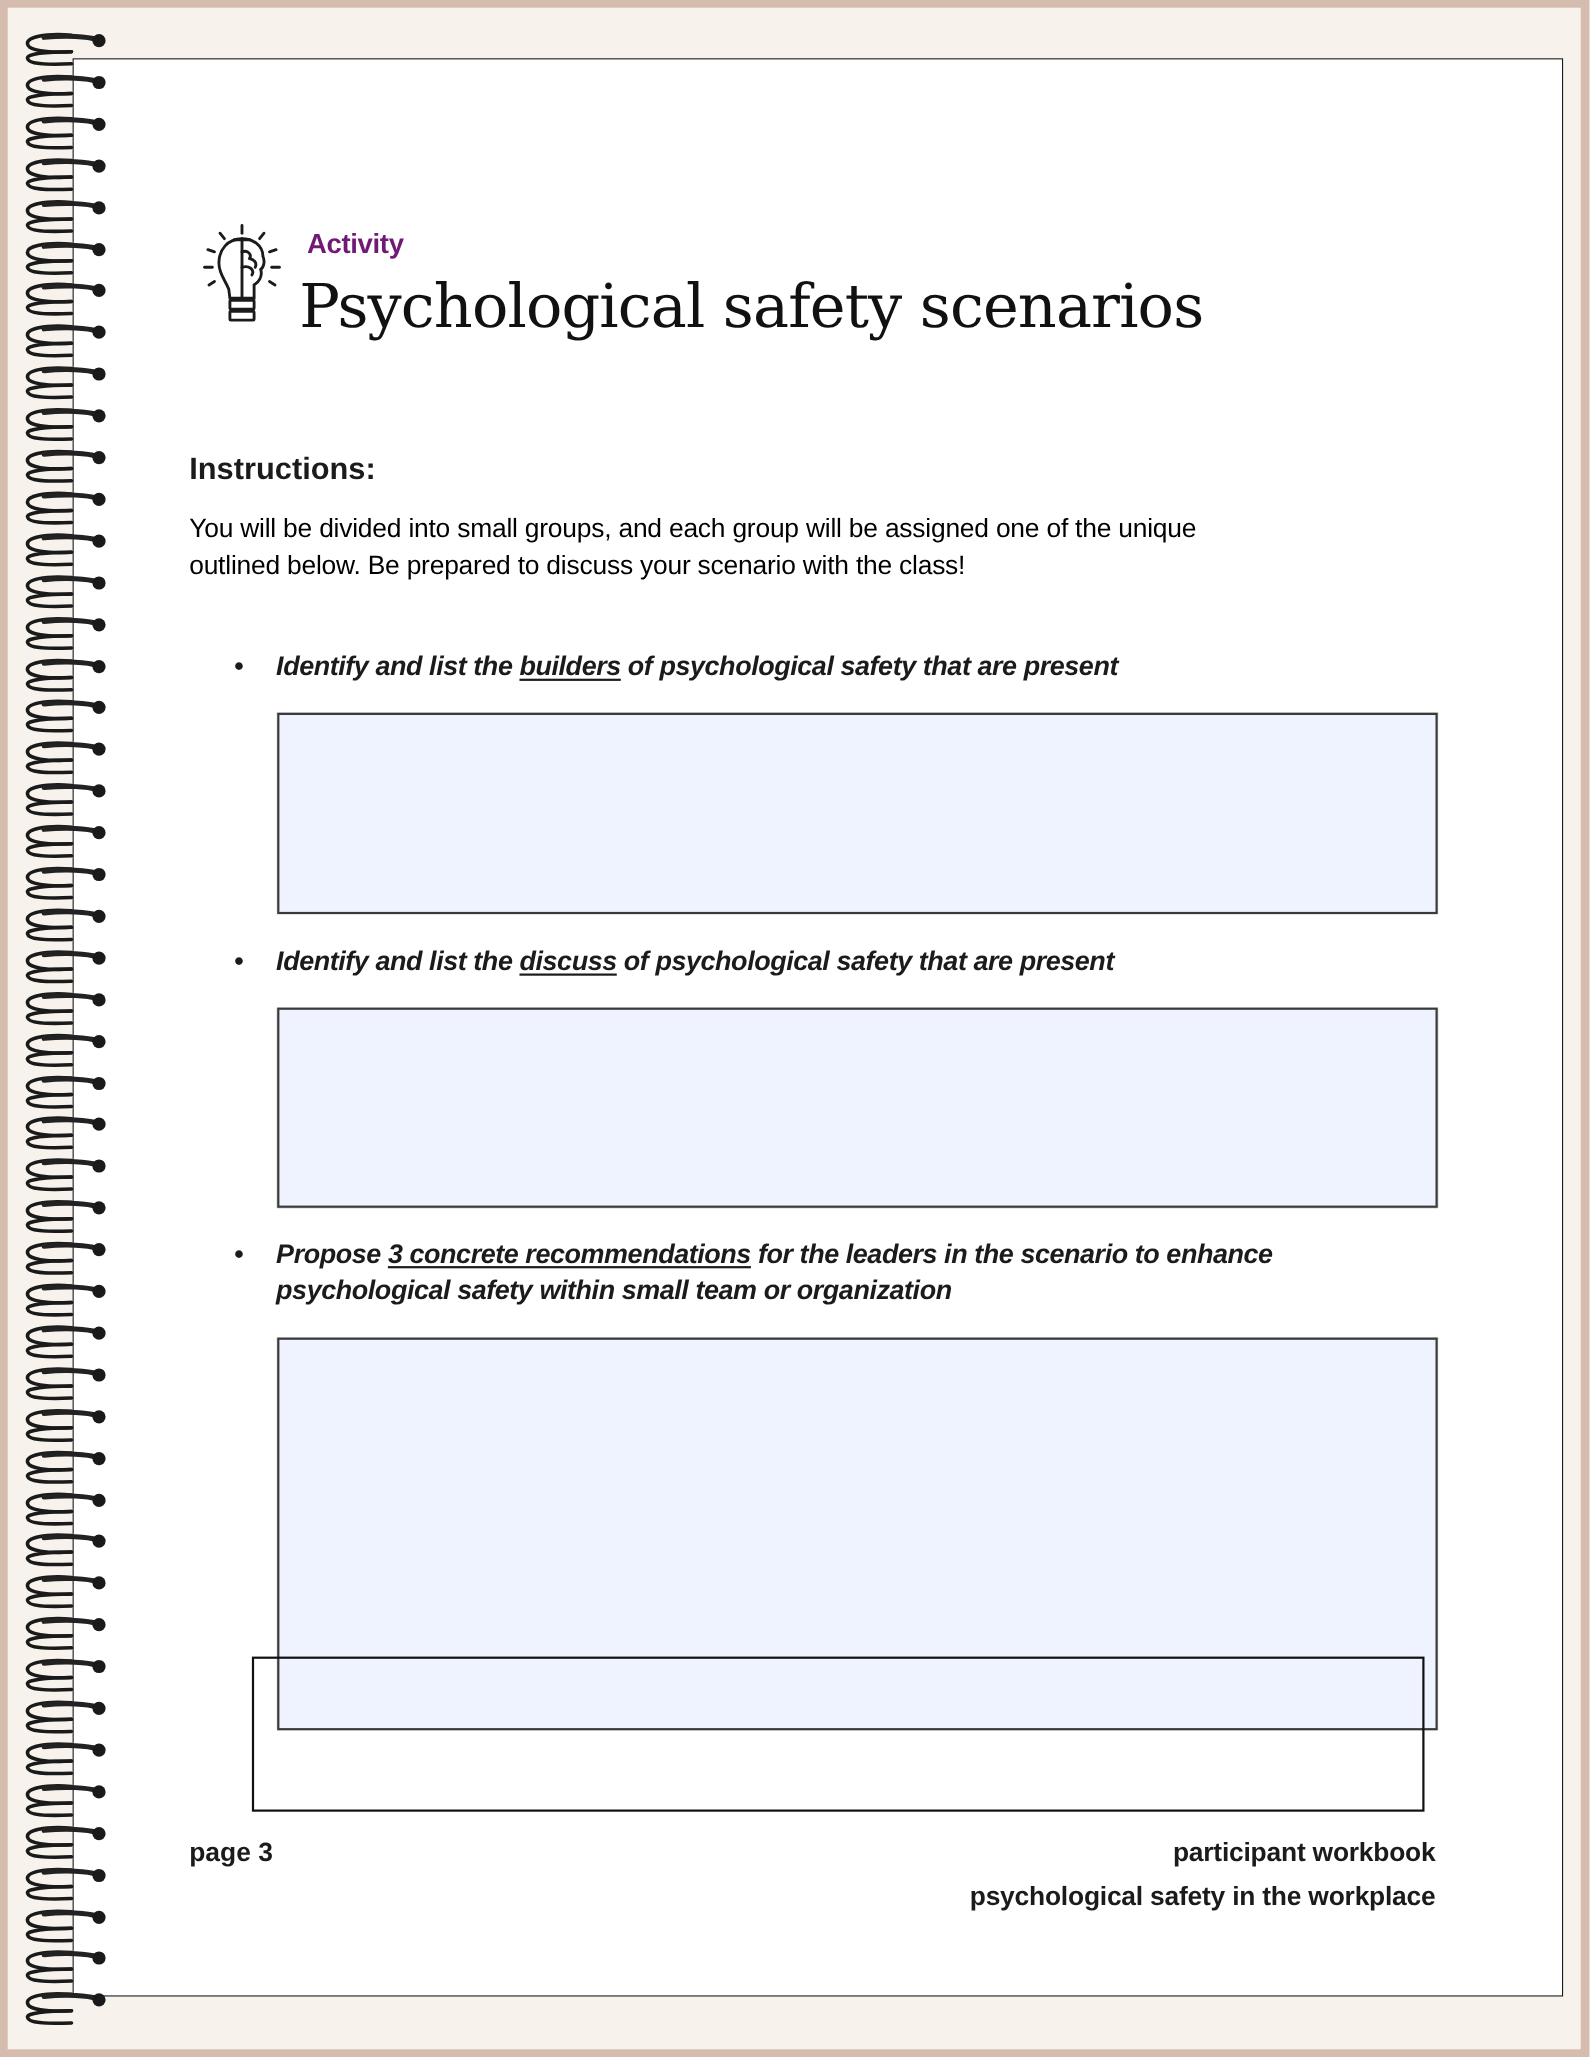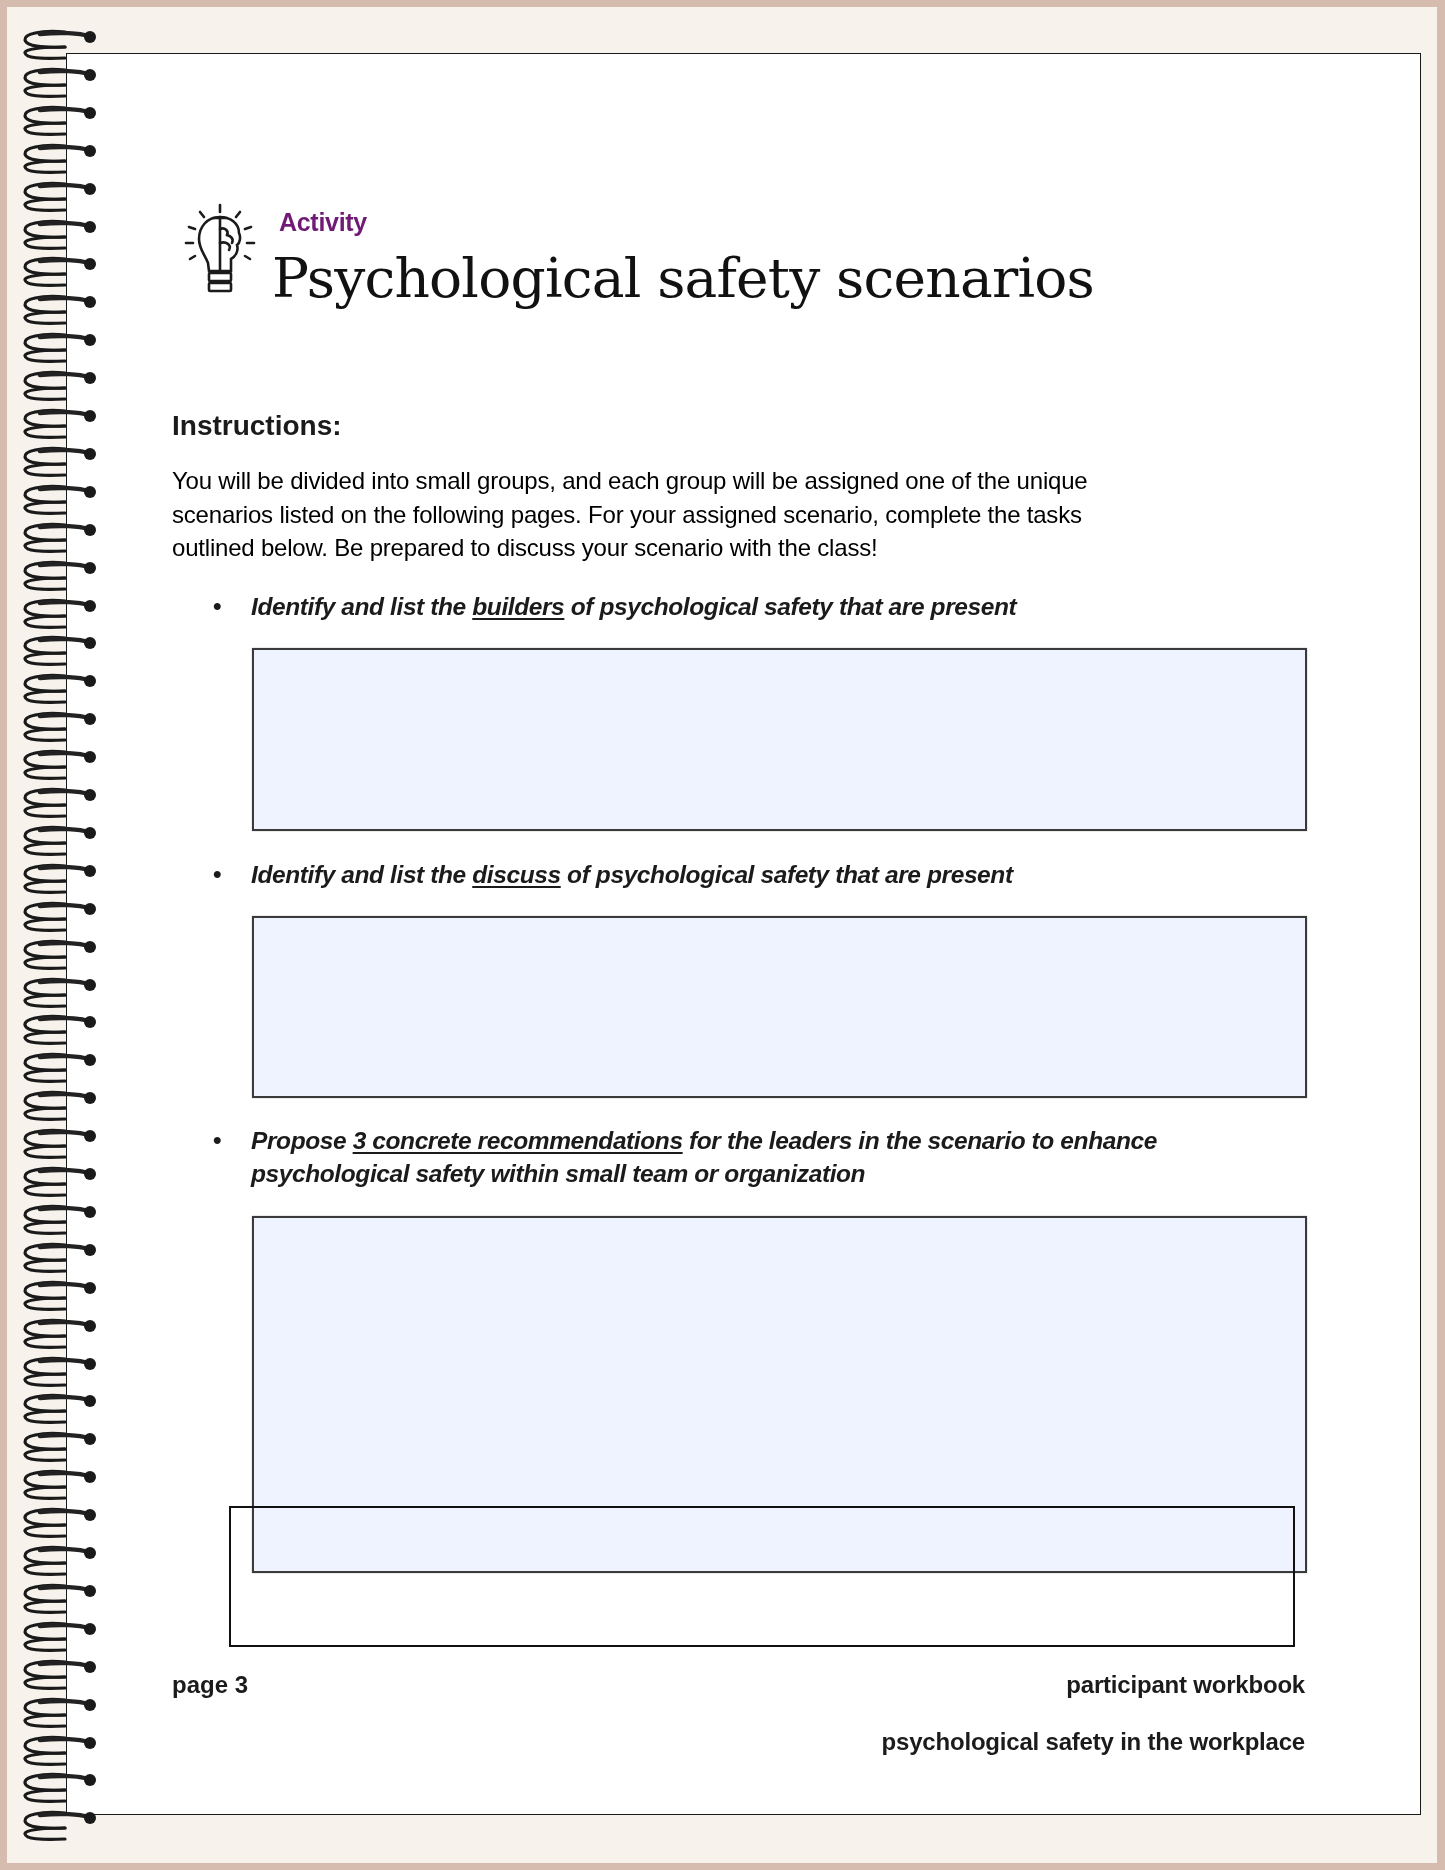"scenarios listed on the following" div { html: <div>scenarios listed on the following pages. For your assigned scenario, complete the tasks</div> -> none }
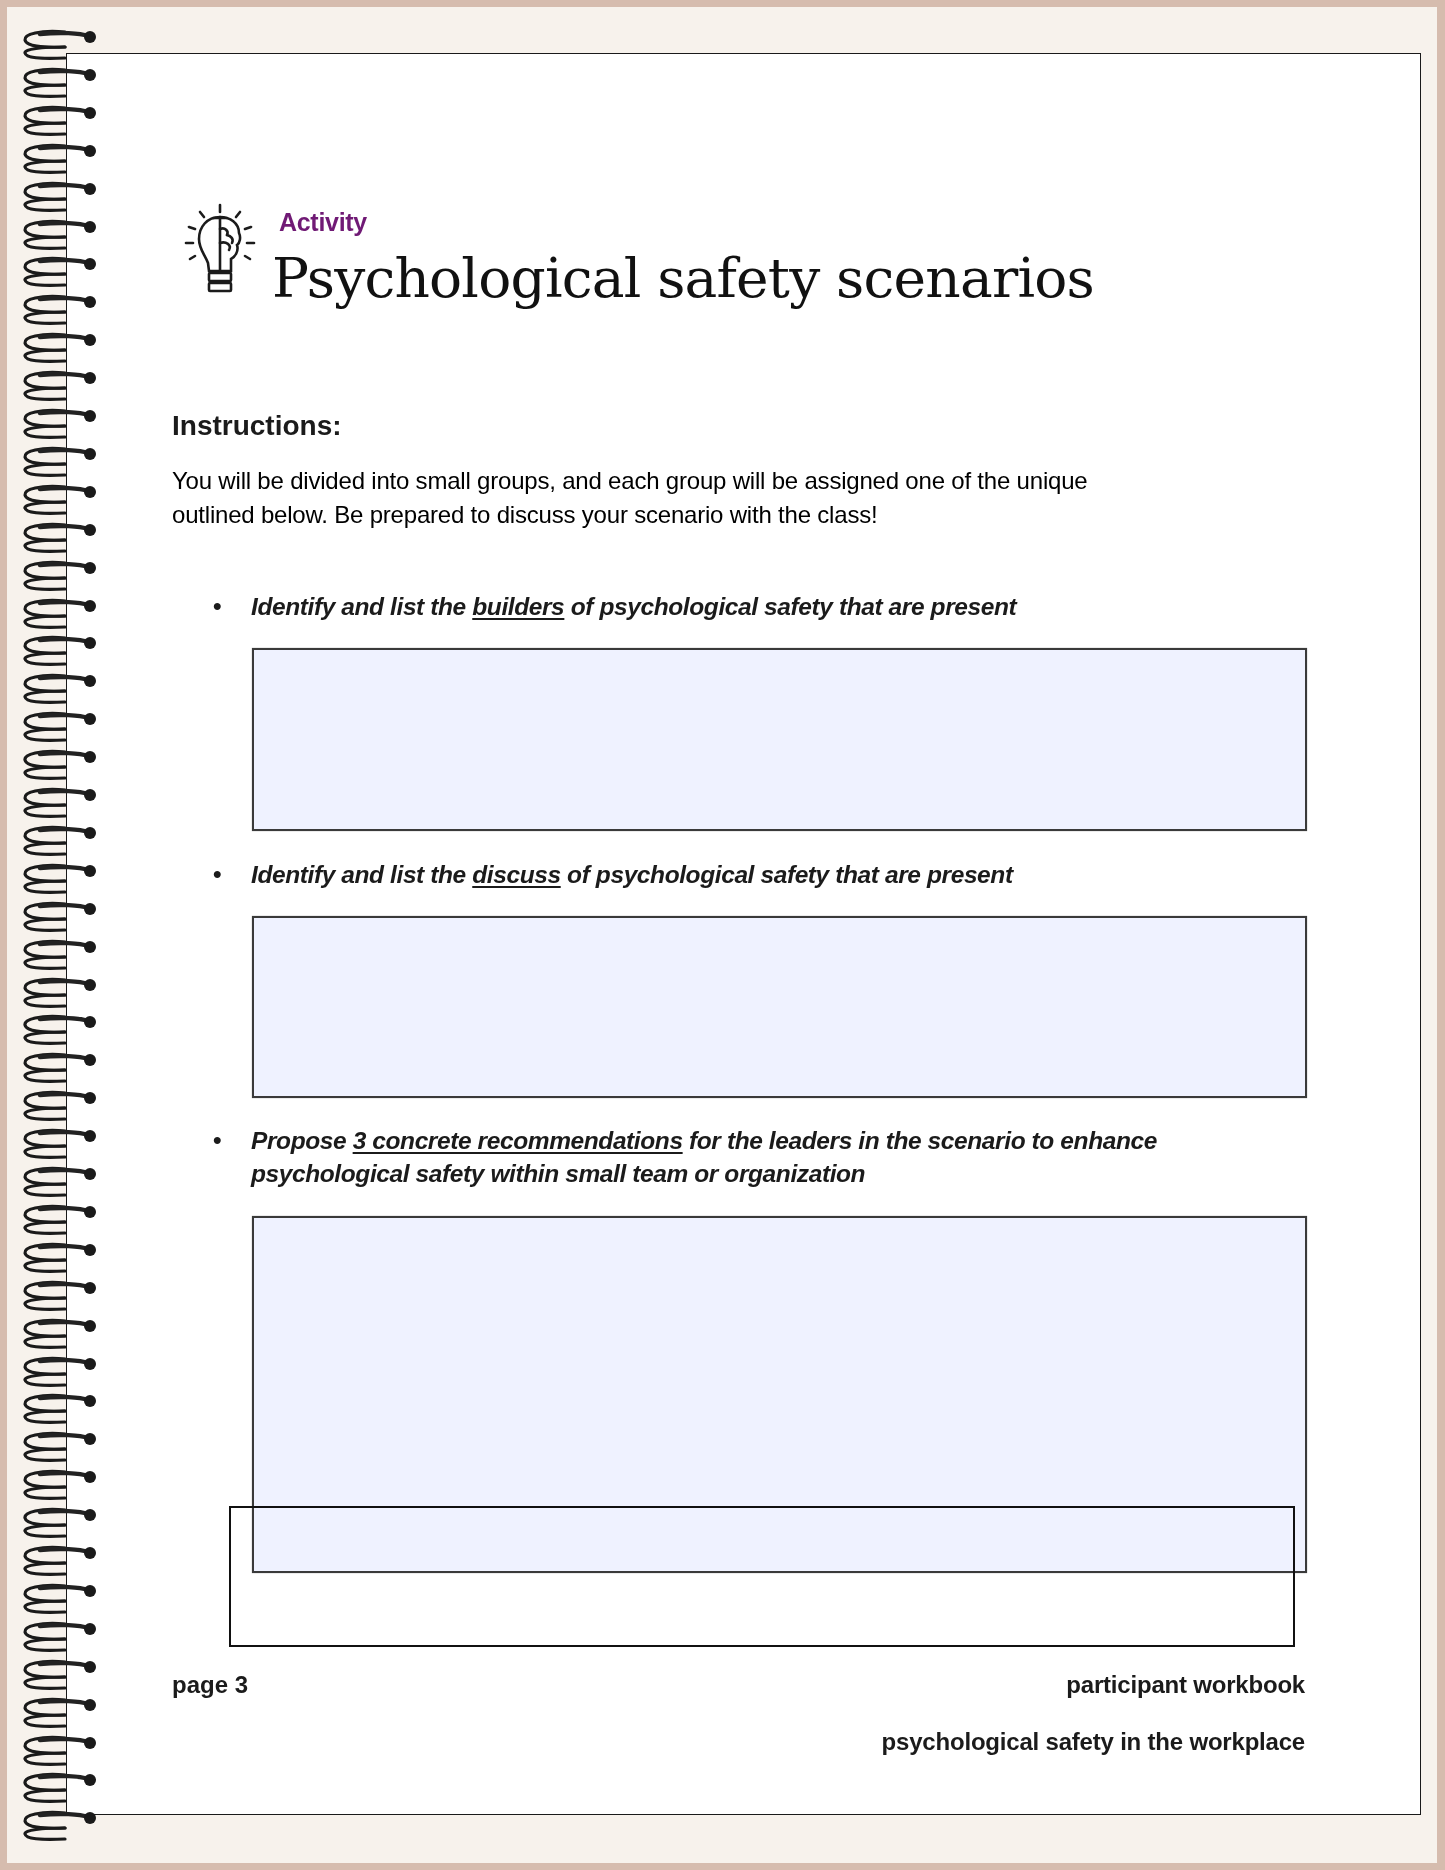"psychological safety in the workplace" div.abs { margin-top: 17px -> none }
